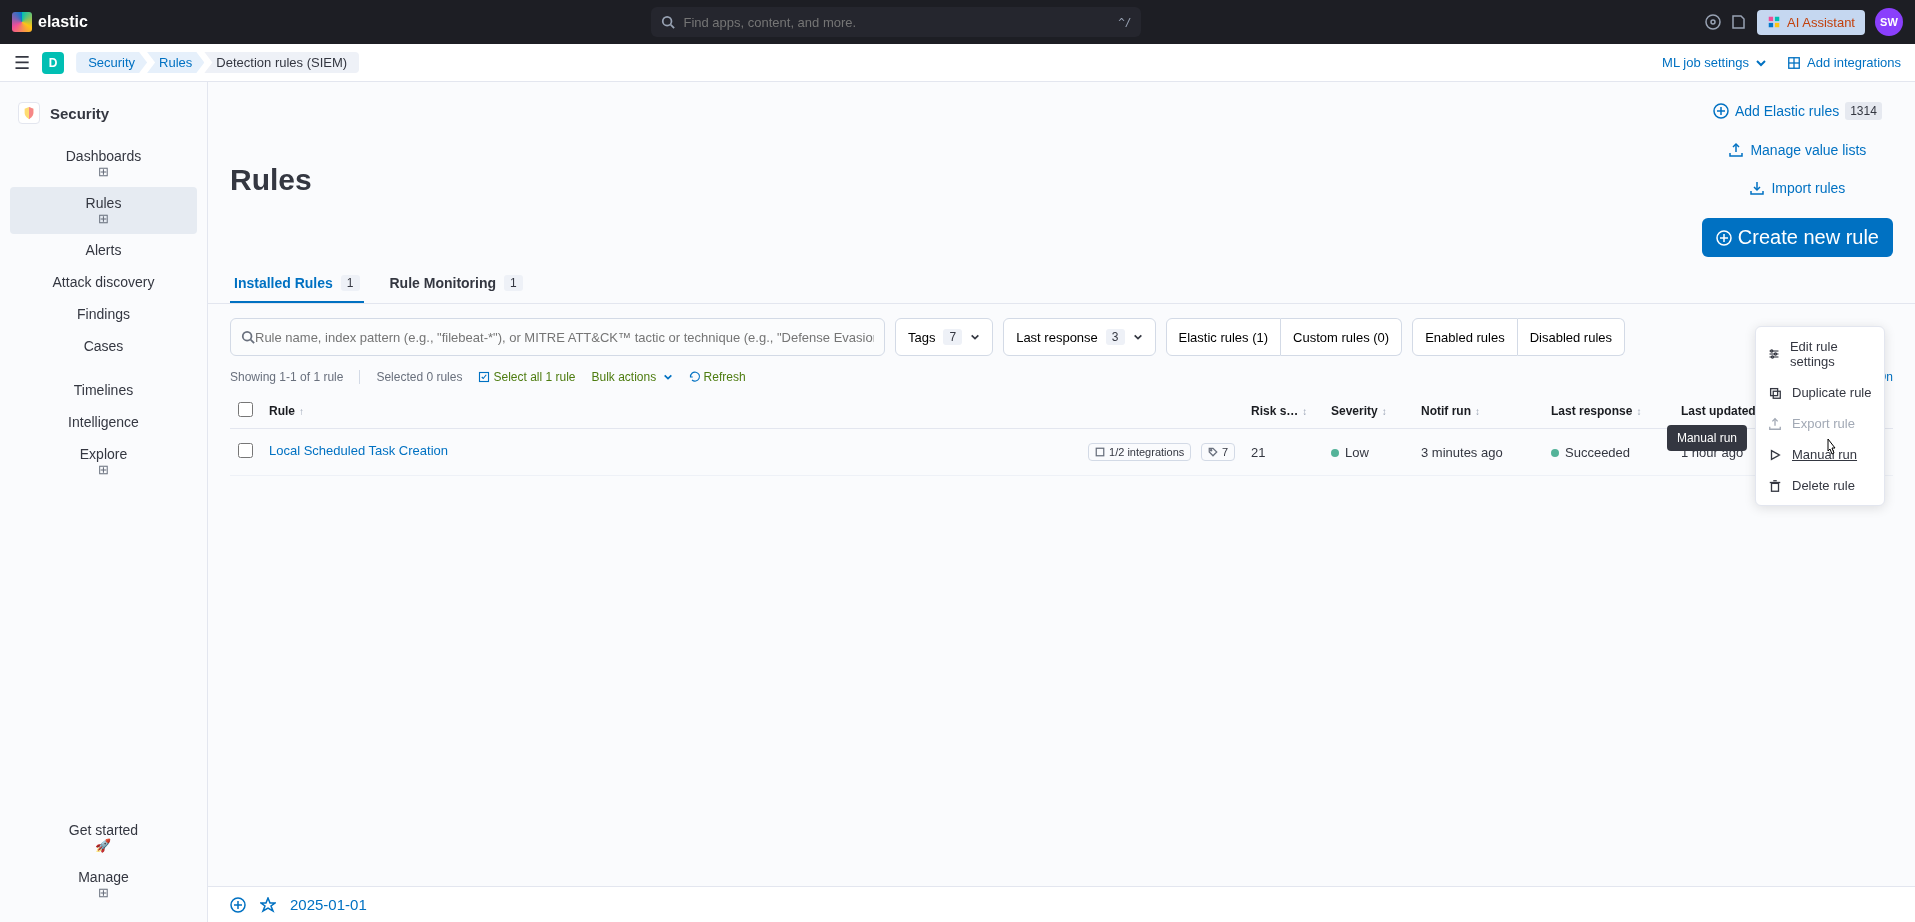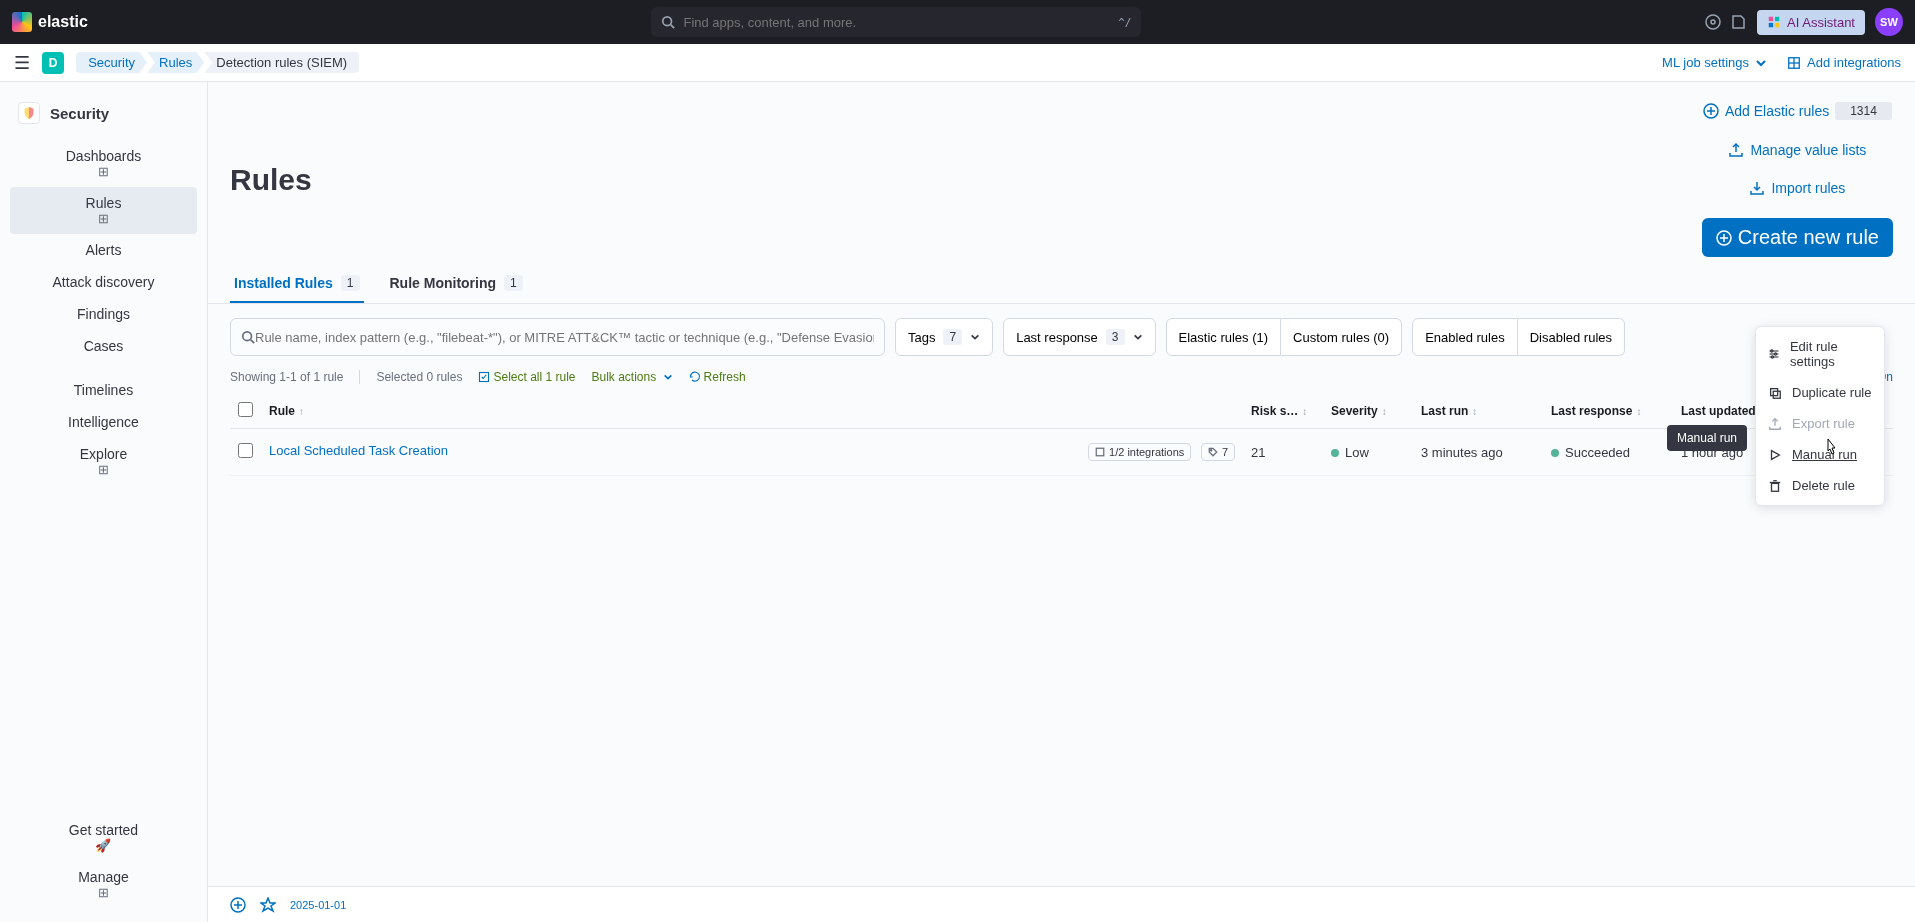"AI Assistant" .ai-assistant-btn { color: #701a75 -> #c2410c }
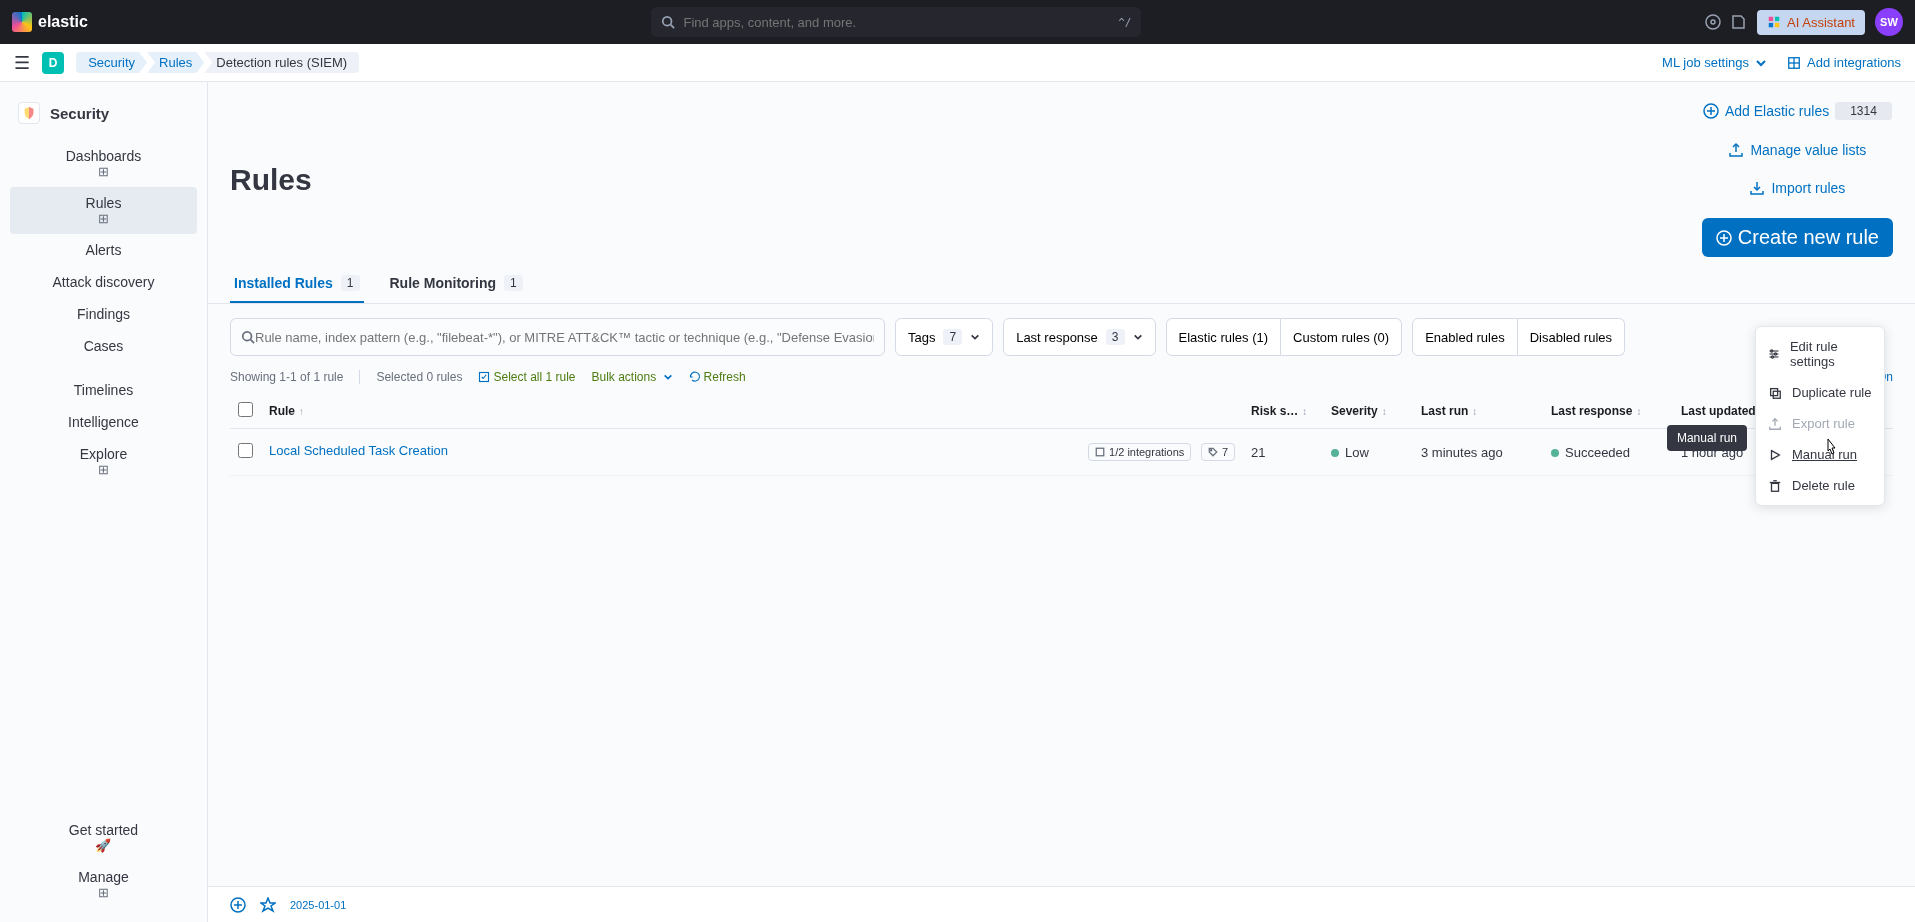"1314" .count-badge { padding: 2px 15px -> 2px 5px }
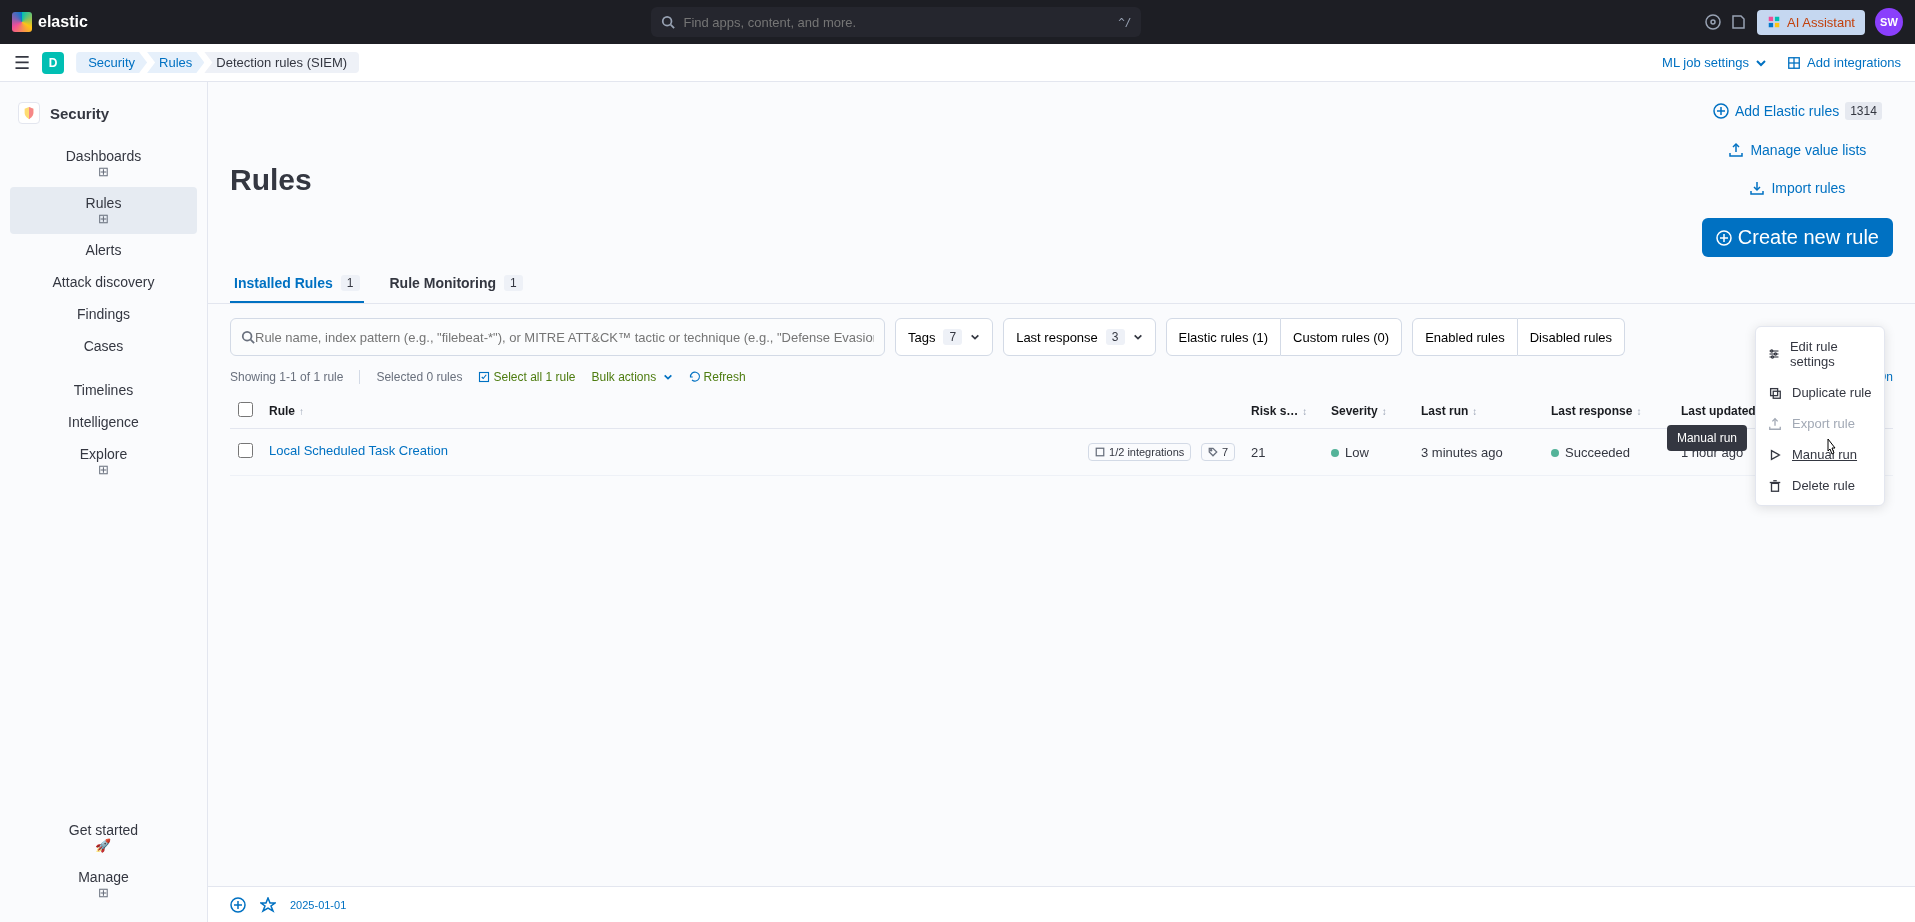"Last run" span { text: Last -> Notif }
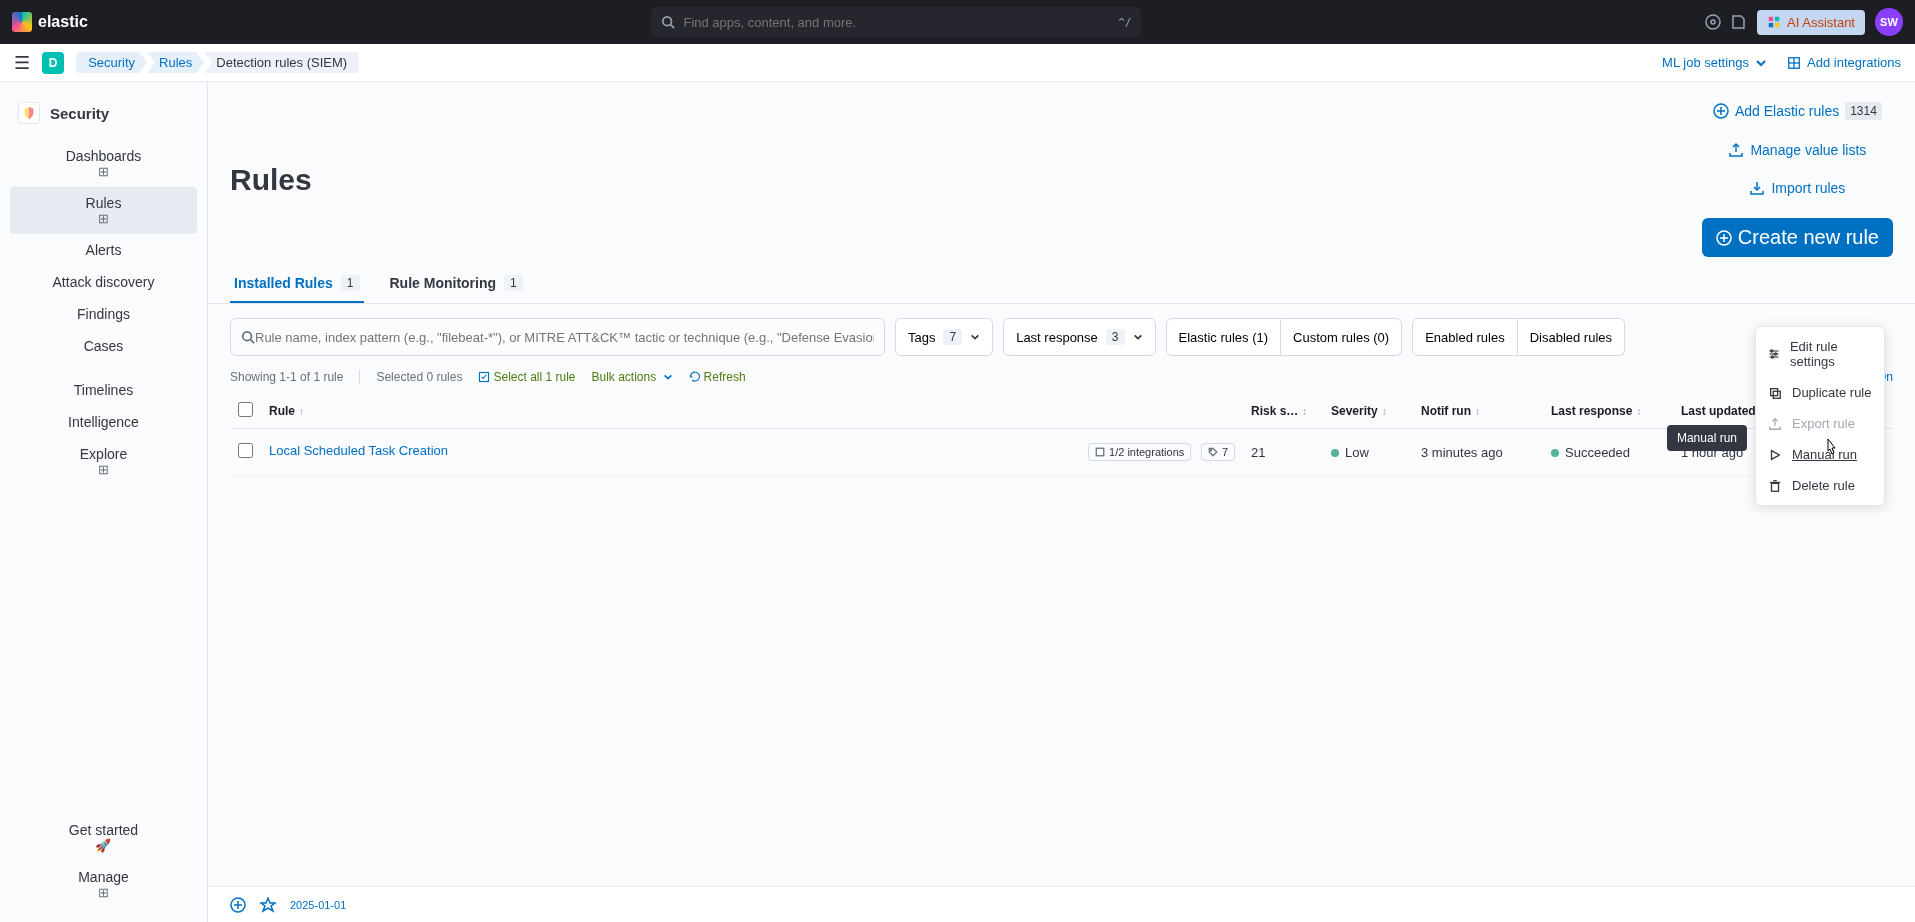"2025-01-01" .footer-bar { font-size: 11px -> 15px }
